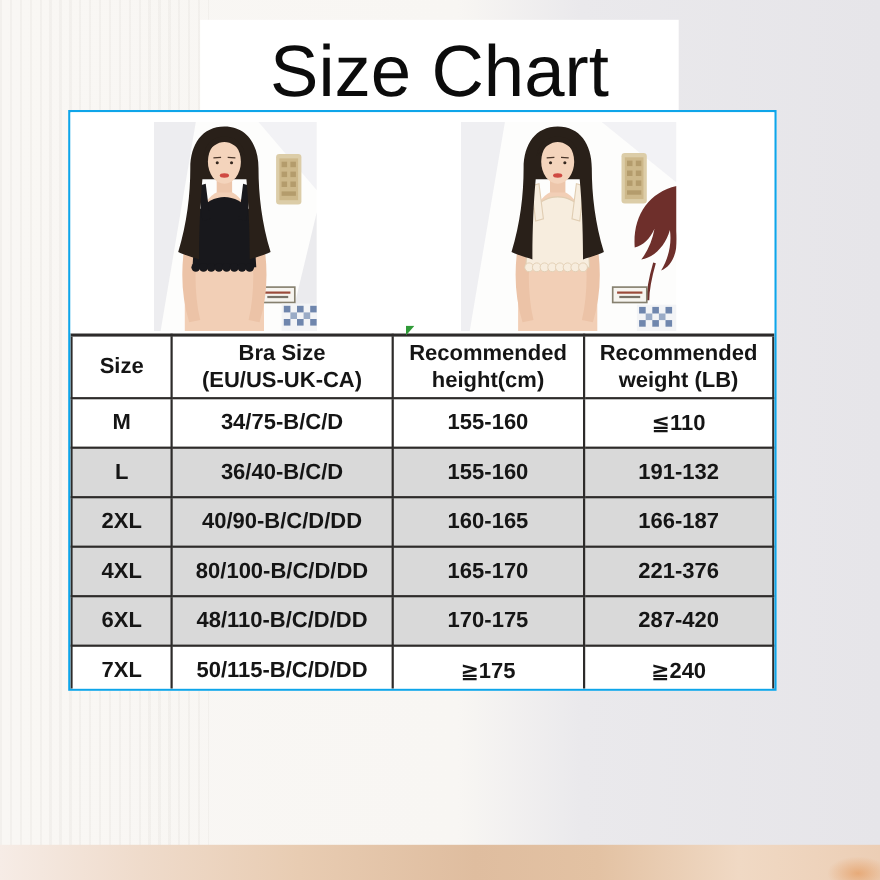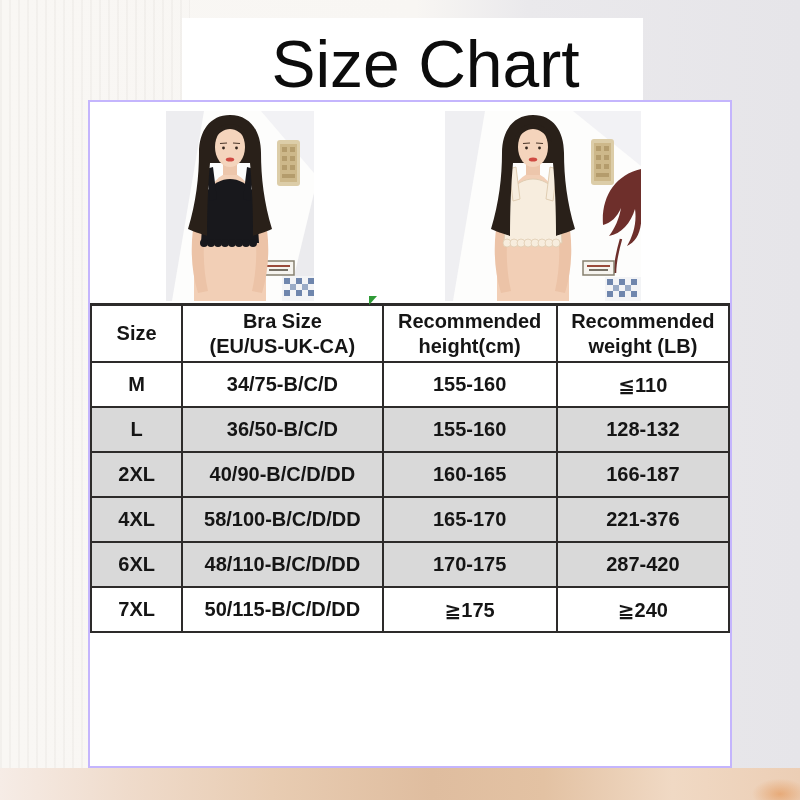"Size Chart" .title-box { padding-left: 26px -> none }
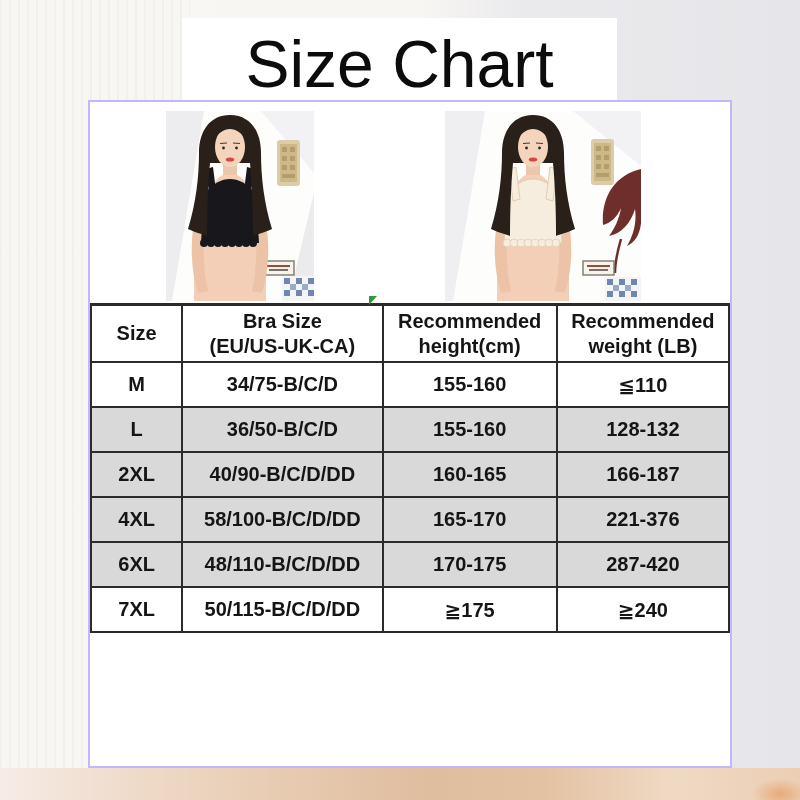"Size" .content-box { border: 2px solid #c4b5fd -> 2px solid #0ea5e9; height: 668px -> 528px; left: 88px -> 62px }
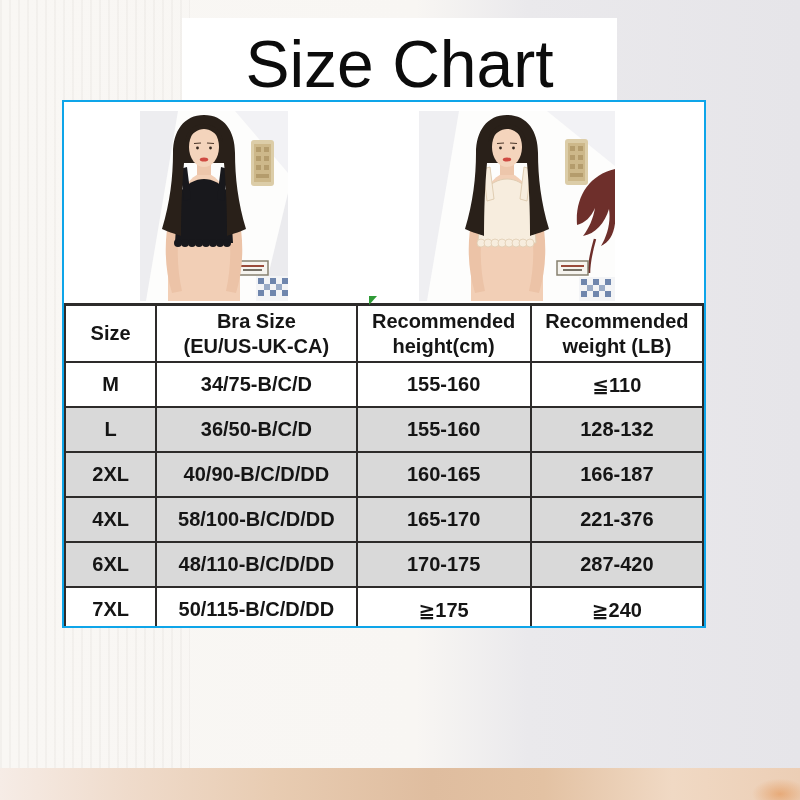"36/50-B/C/D" td { text: 36/50-B/C/D -> 36/40-B/C/D }
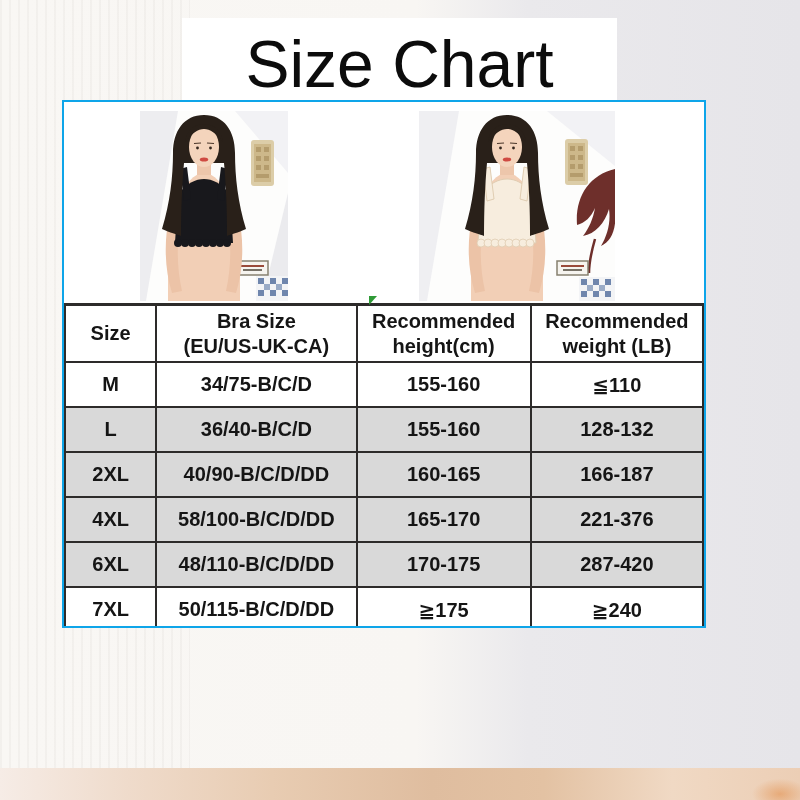"128-132" td { text: 128-132 -> 191-132 }
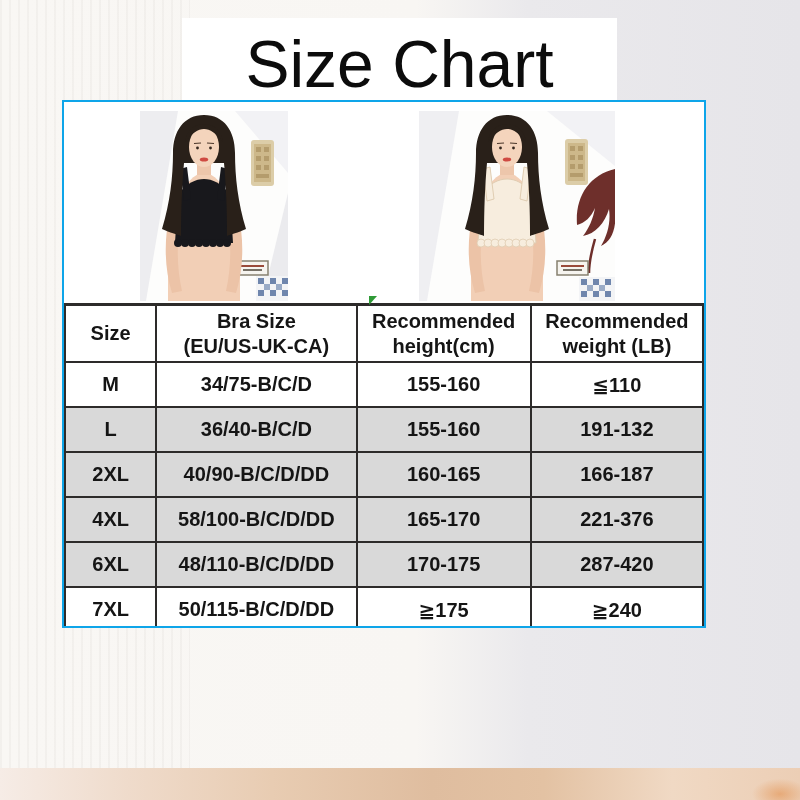"58/100-B/C/D/DD" td { text: 58/100-B/C/D/DD -> 80/100-B/C/D/DD }
